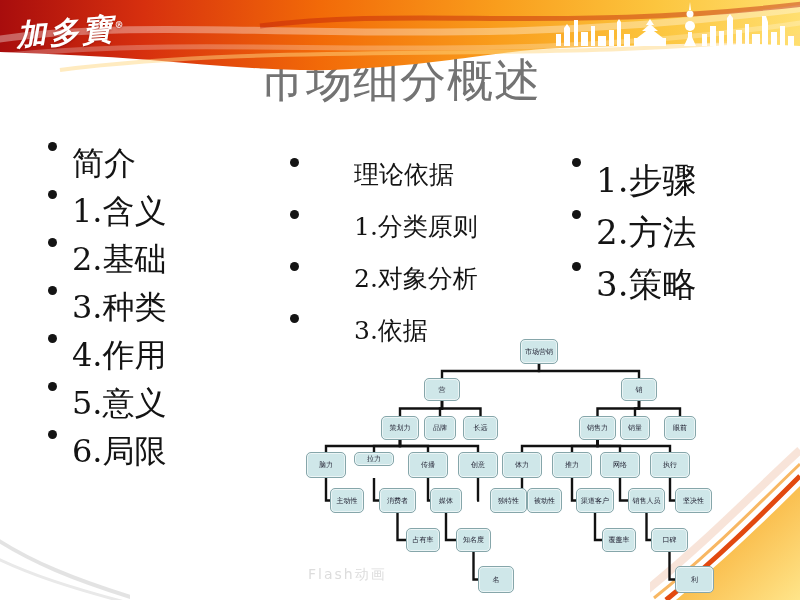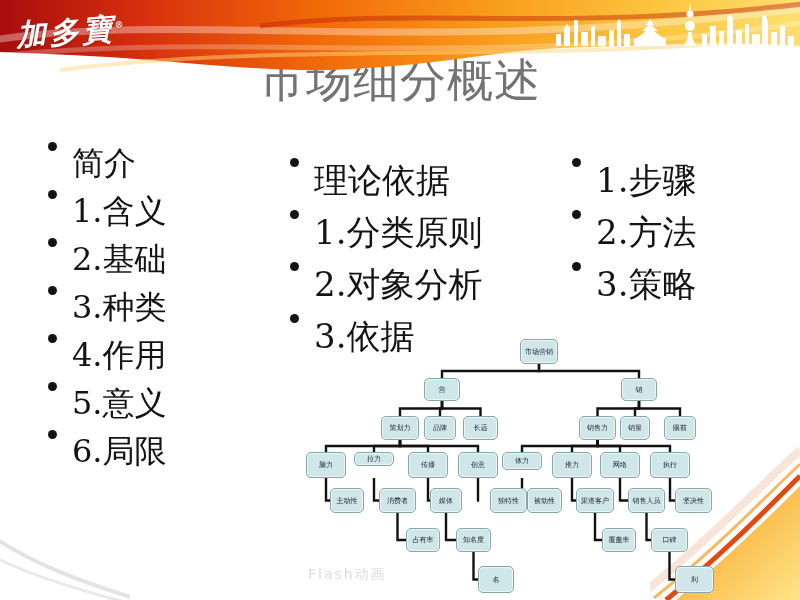"理论依据" .col2 .li { font-size: 34px -> 25px; gap: none -> 40px }
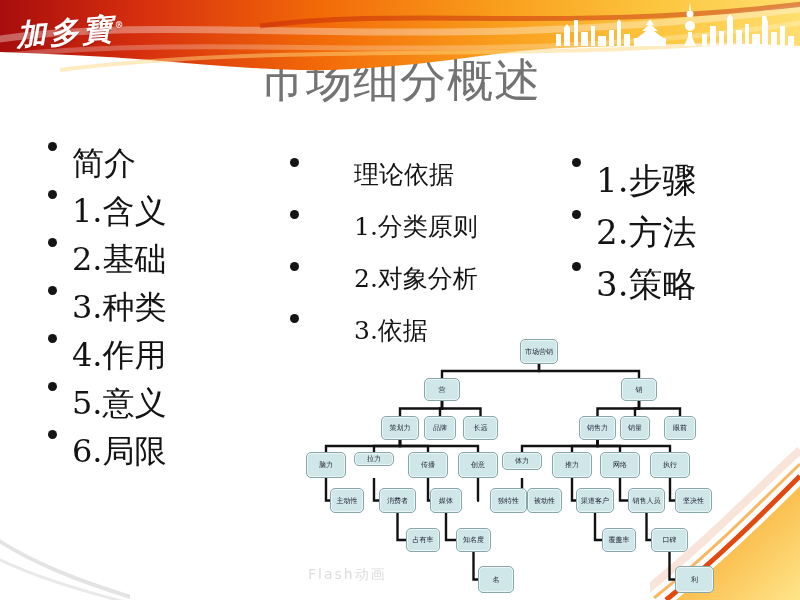"体力" div.node { height: 18px -> 26px }
